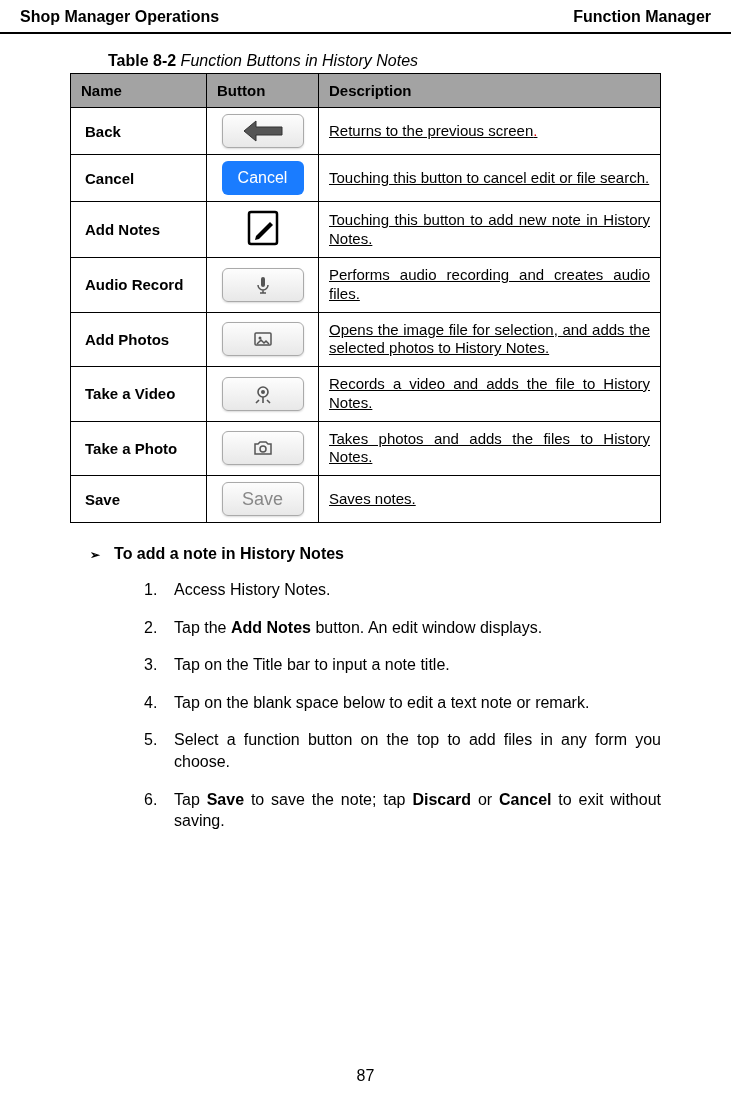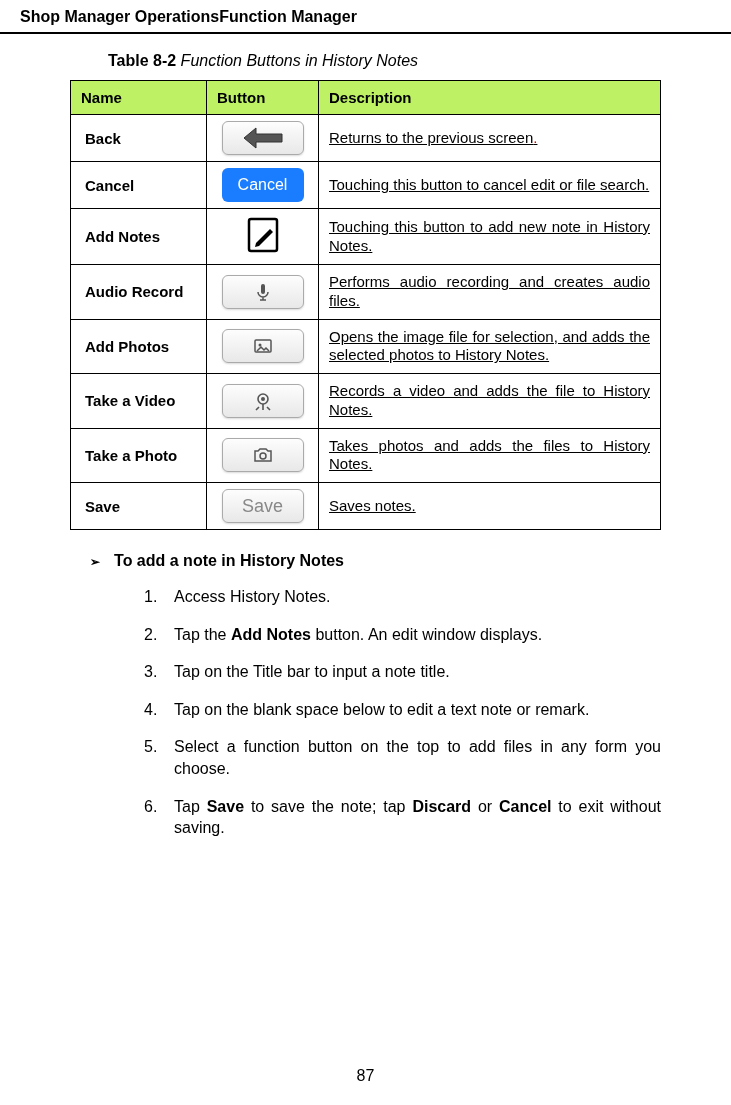"Shop Manager Operations" .header { justify-content: flex-start -> space-between }
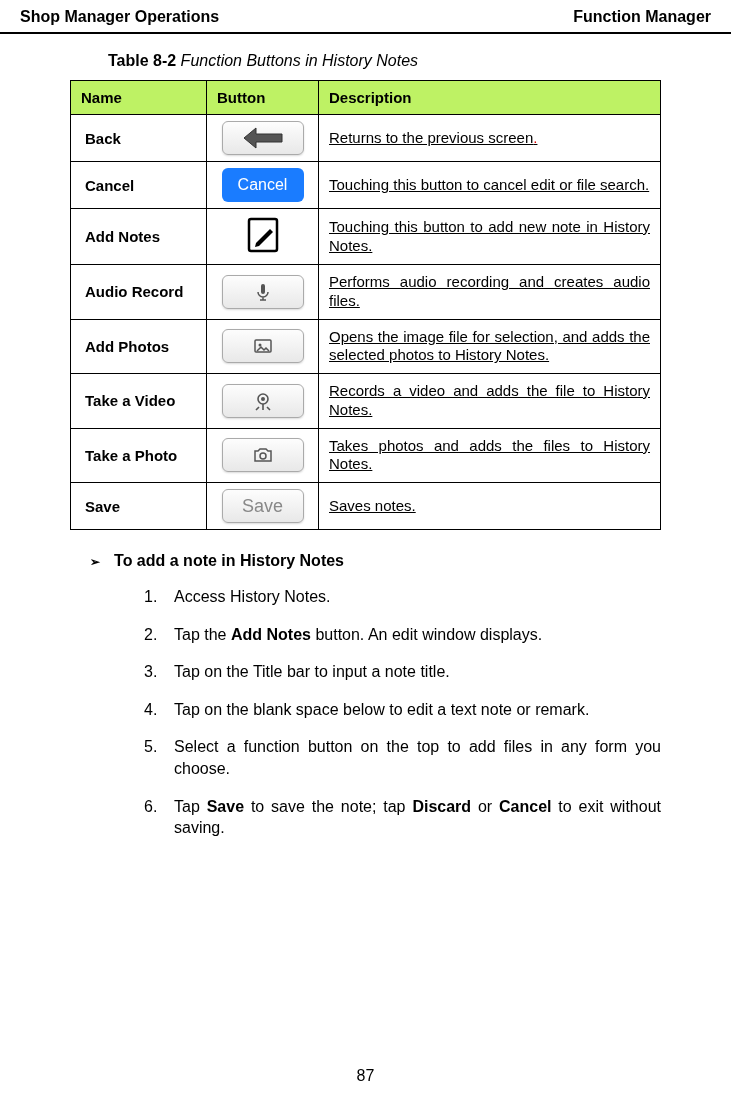"Table 8-2 Function Buttons in" .table-caption { margin-bottom: 10px -> 3px }
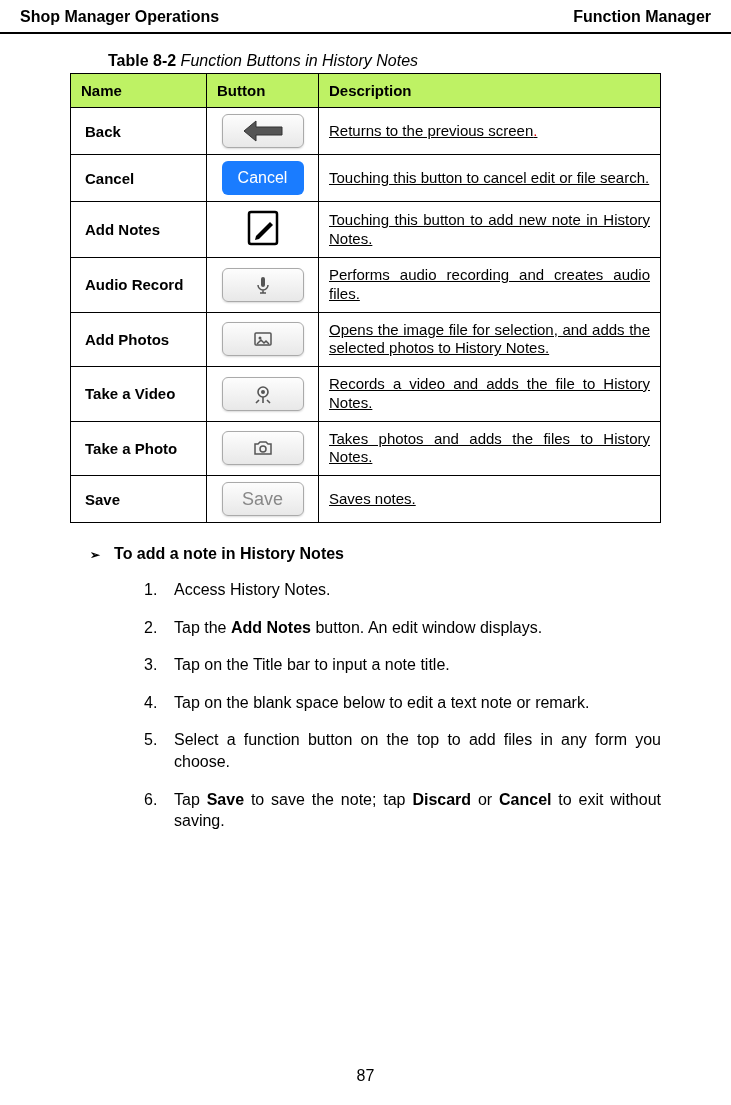"Name" th { background: #bef264 -> #a3a3a3 }
